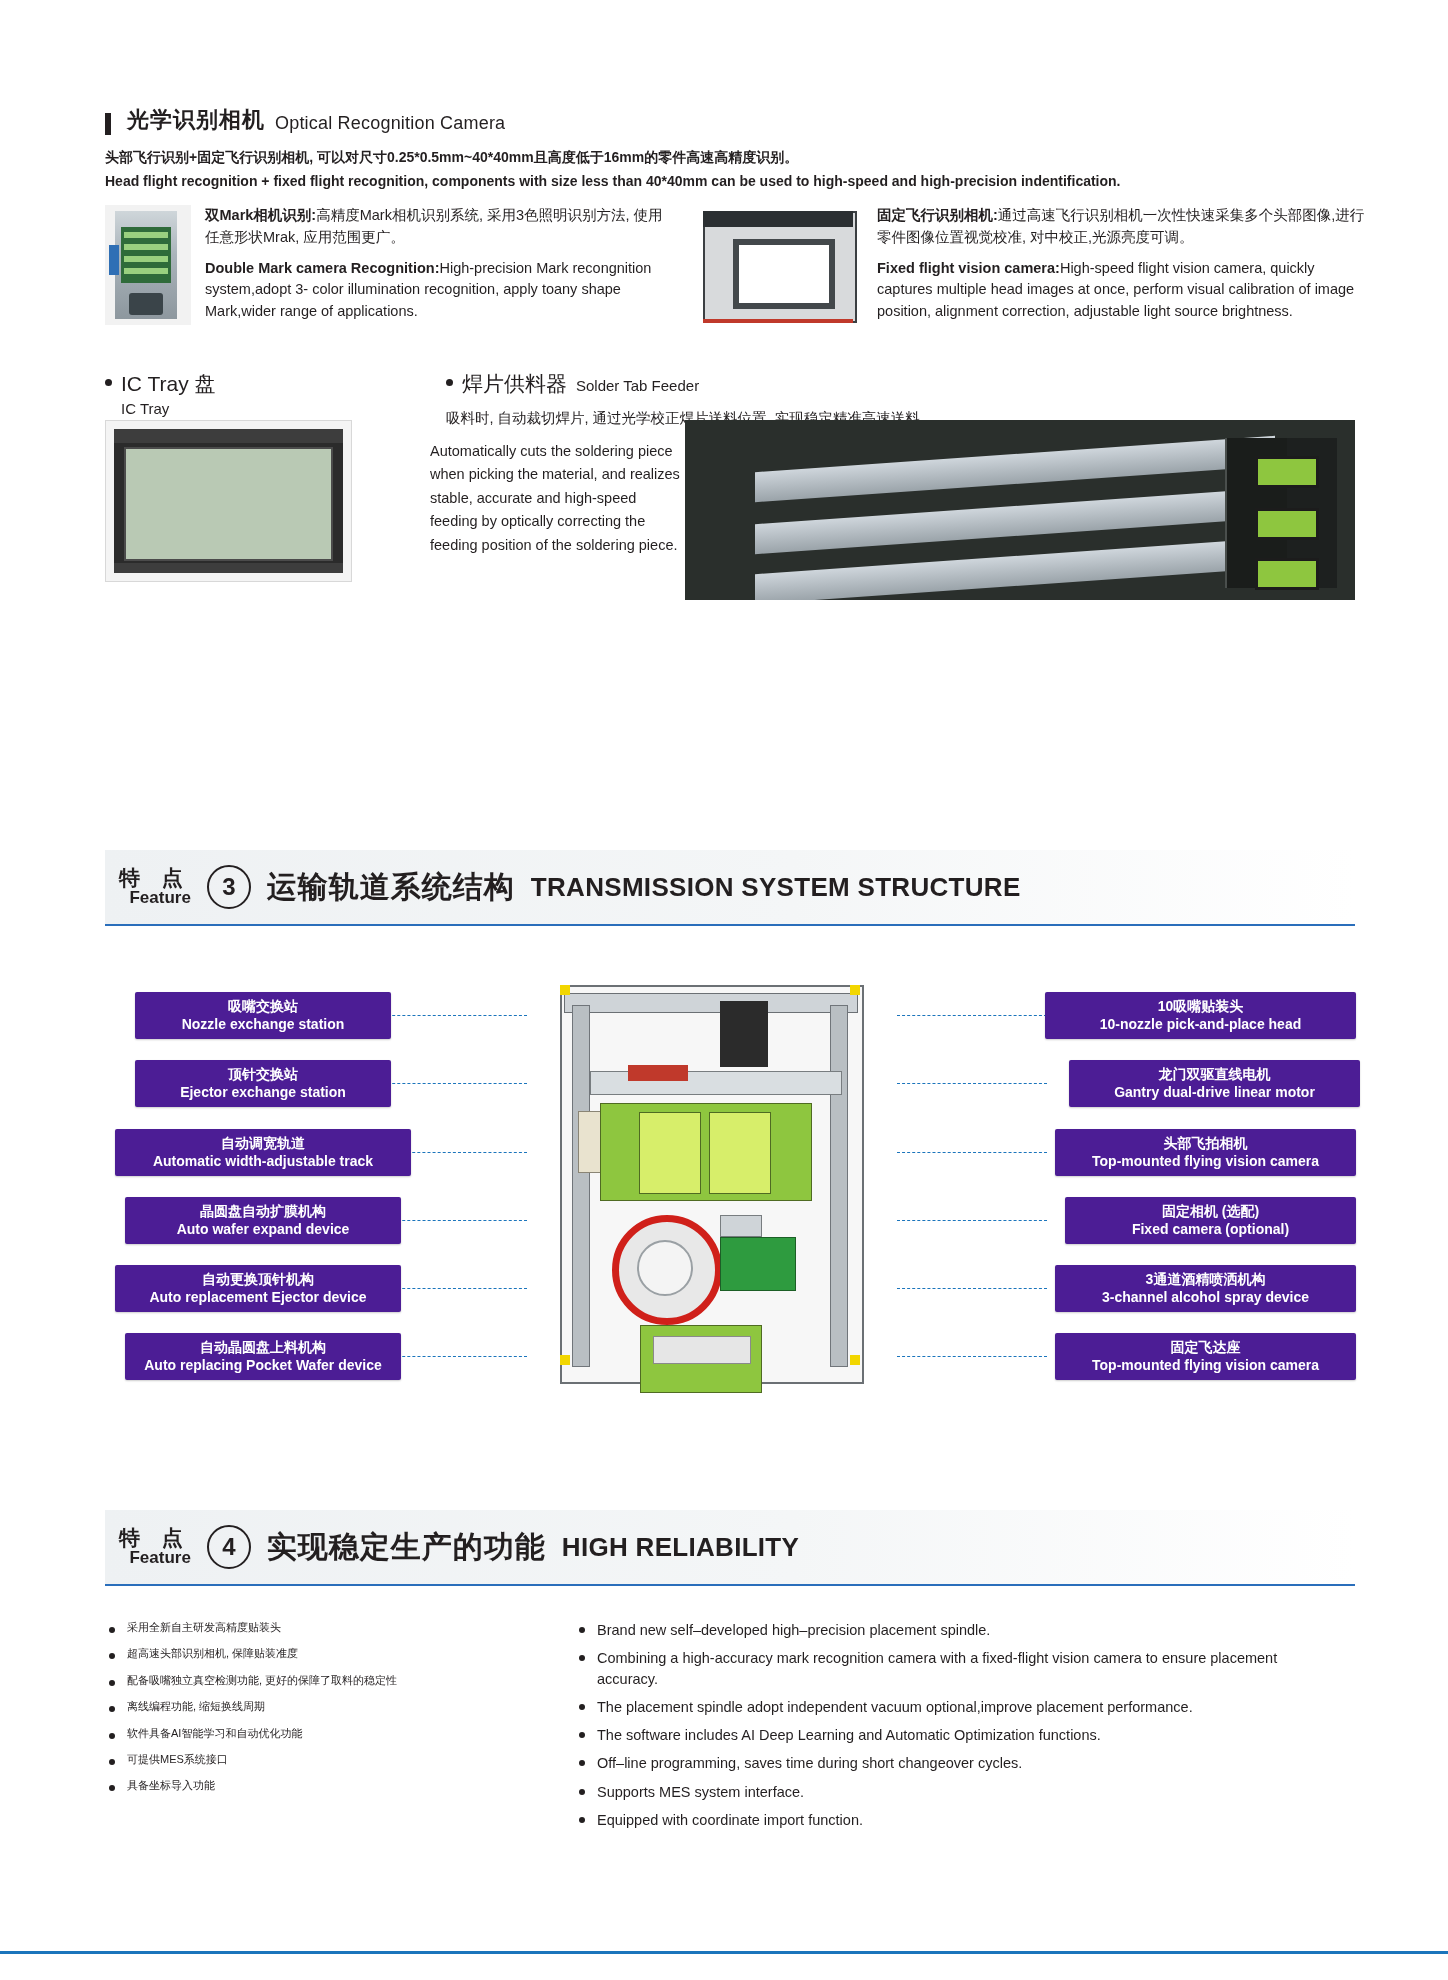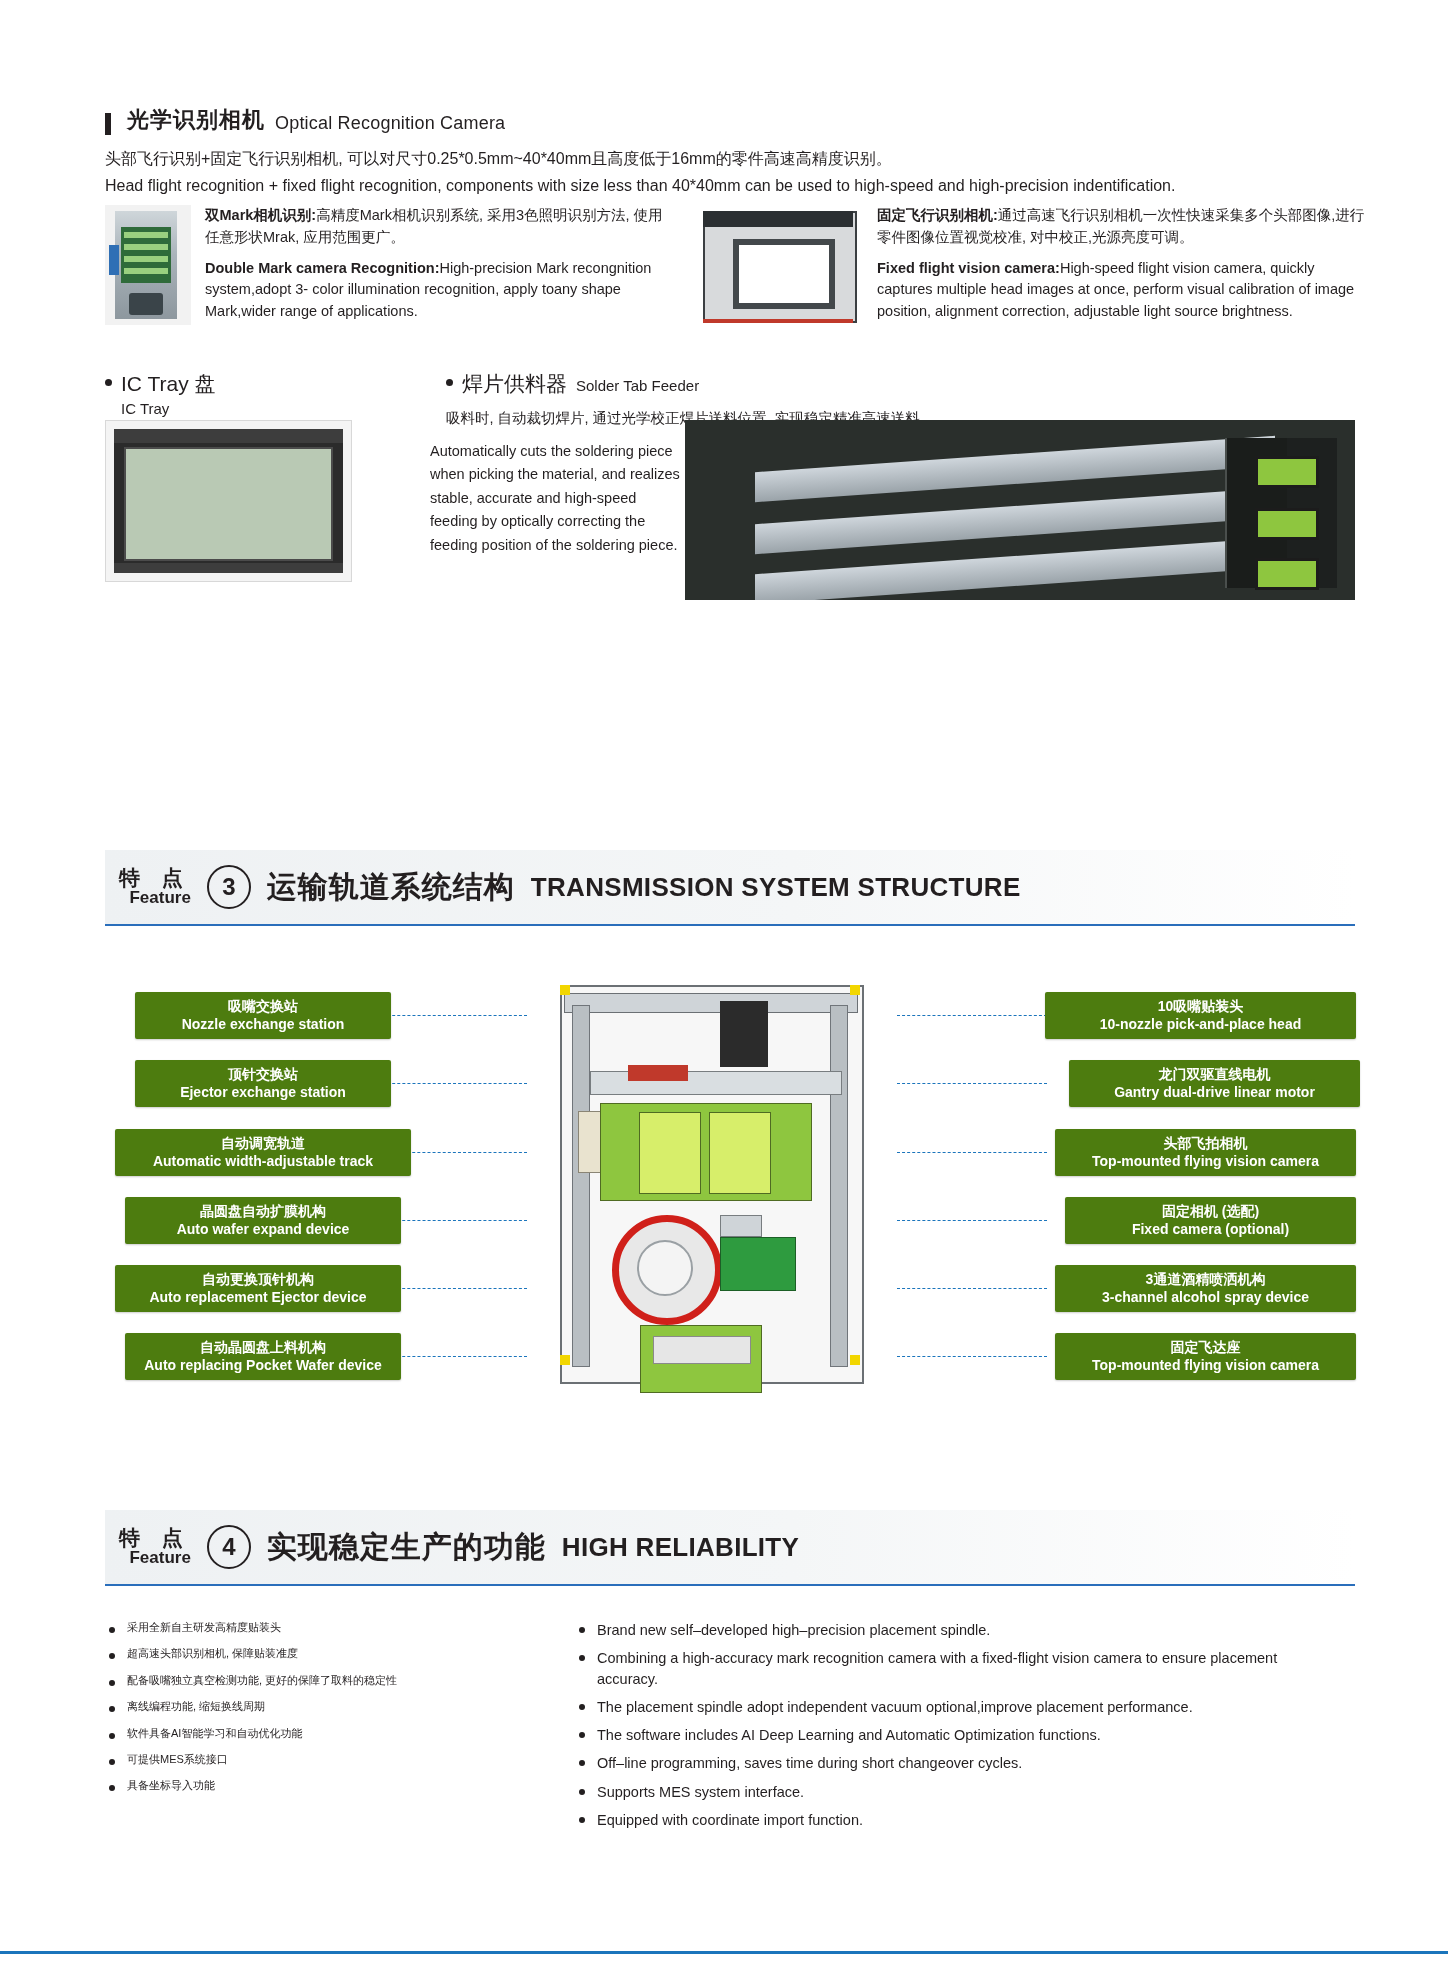"头部飞行识别+固定飞行识别相机," .sec1 .lead { font-size: 16px -> 14px; font-weight: none -> bold }
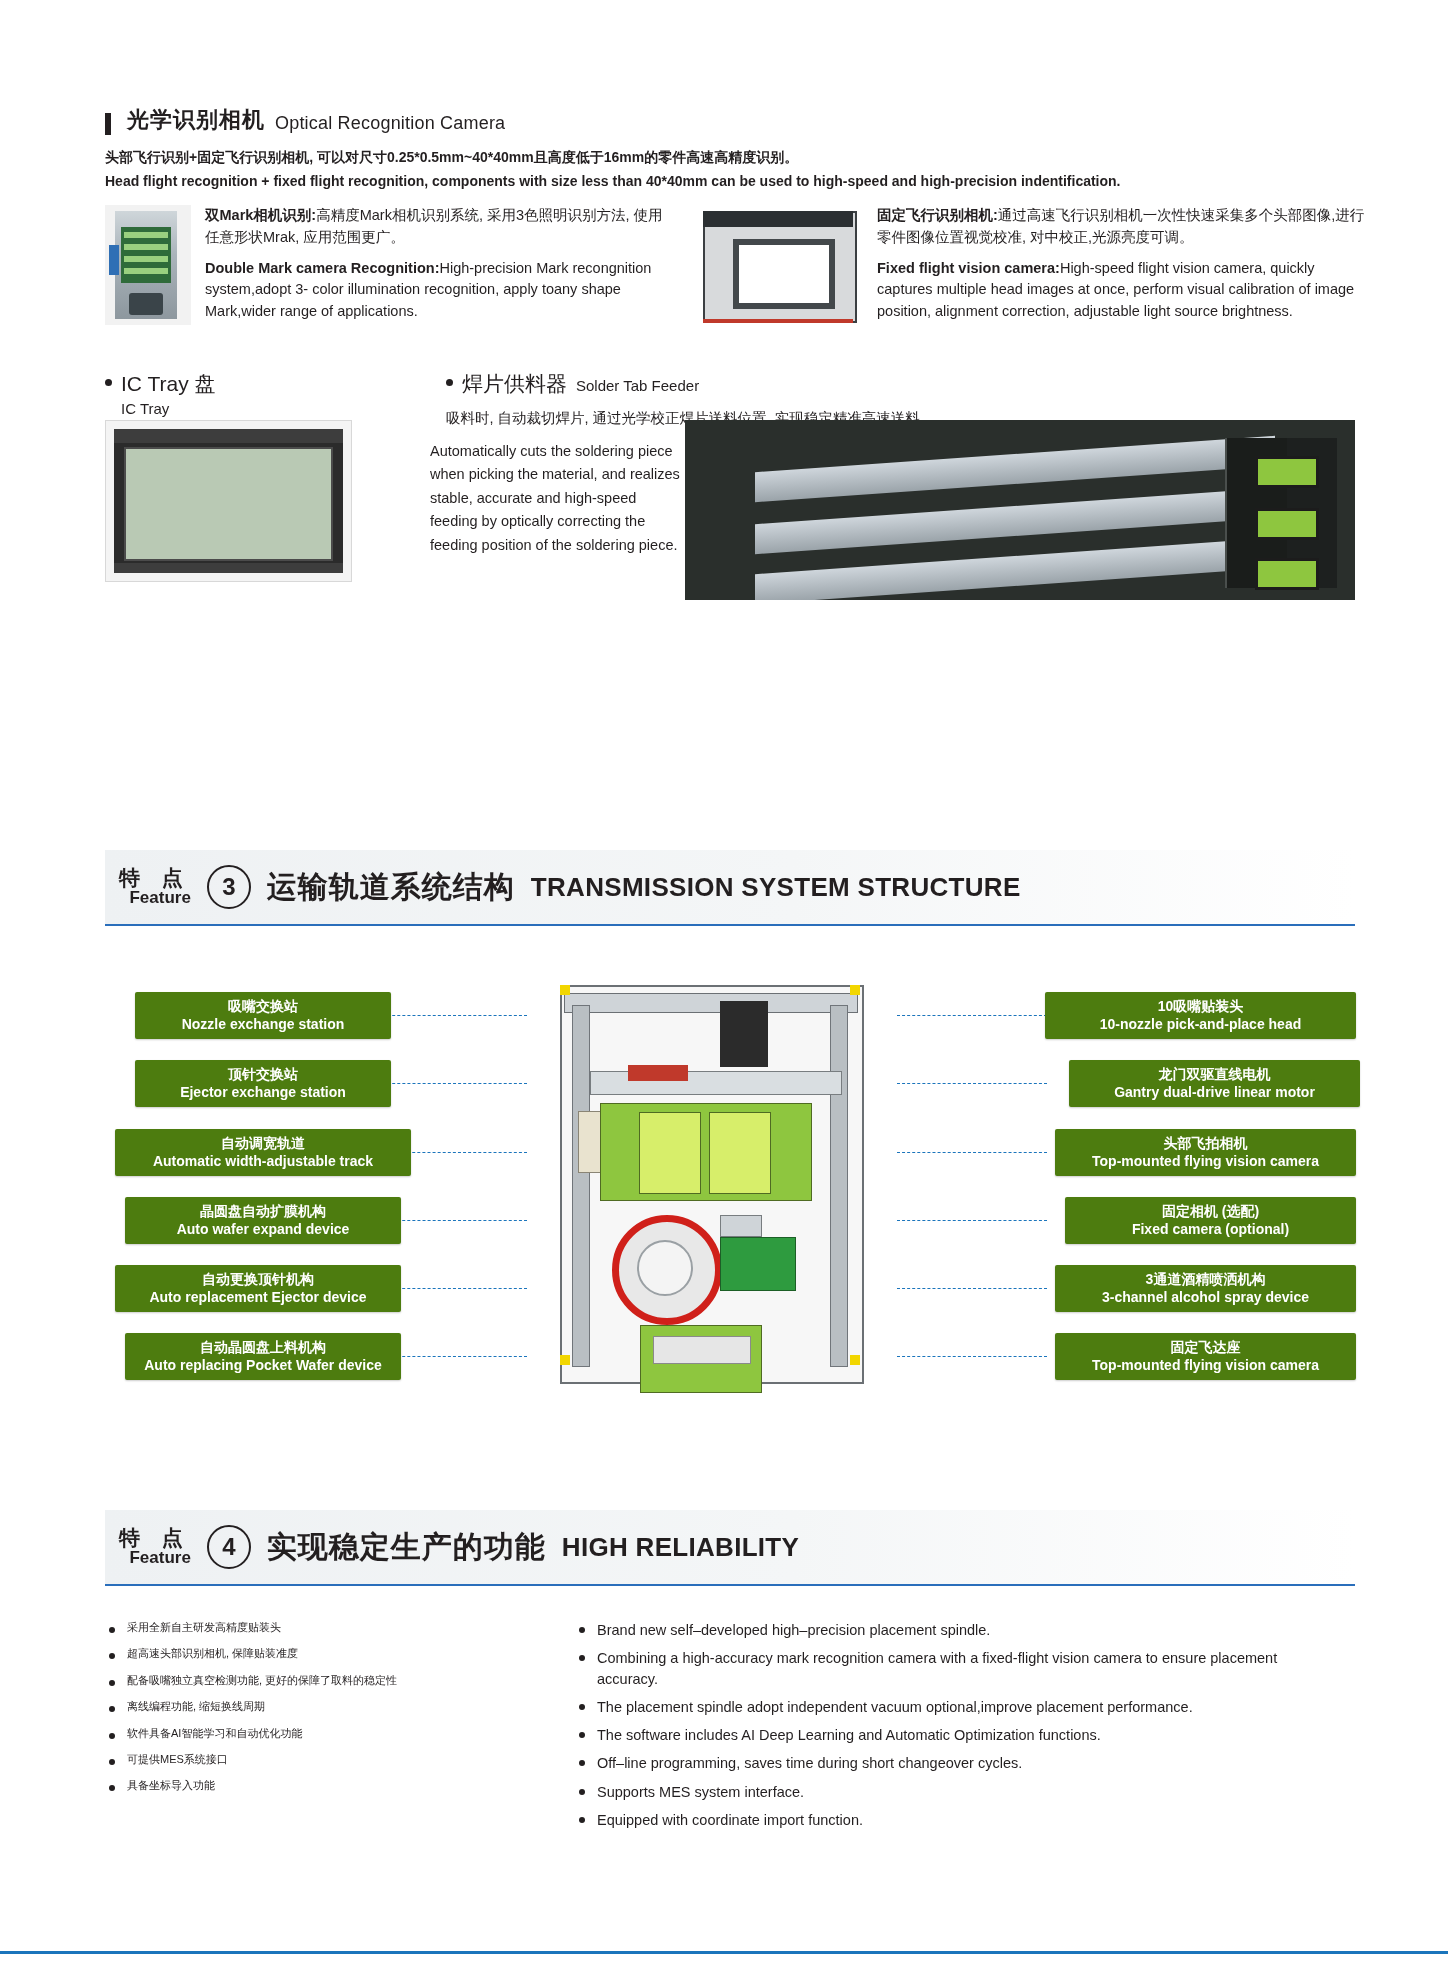"吸嘴交换站" .callout { background: #4d7c0f -> #4c1d95 }
